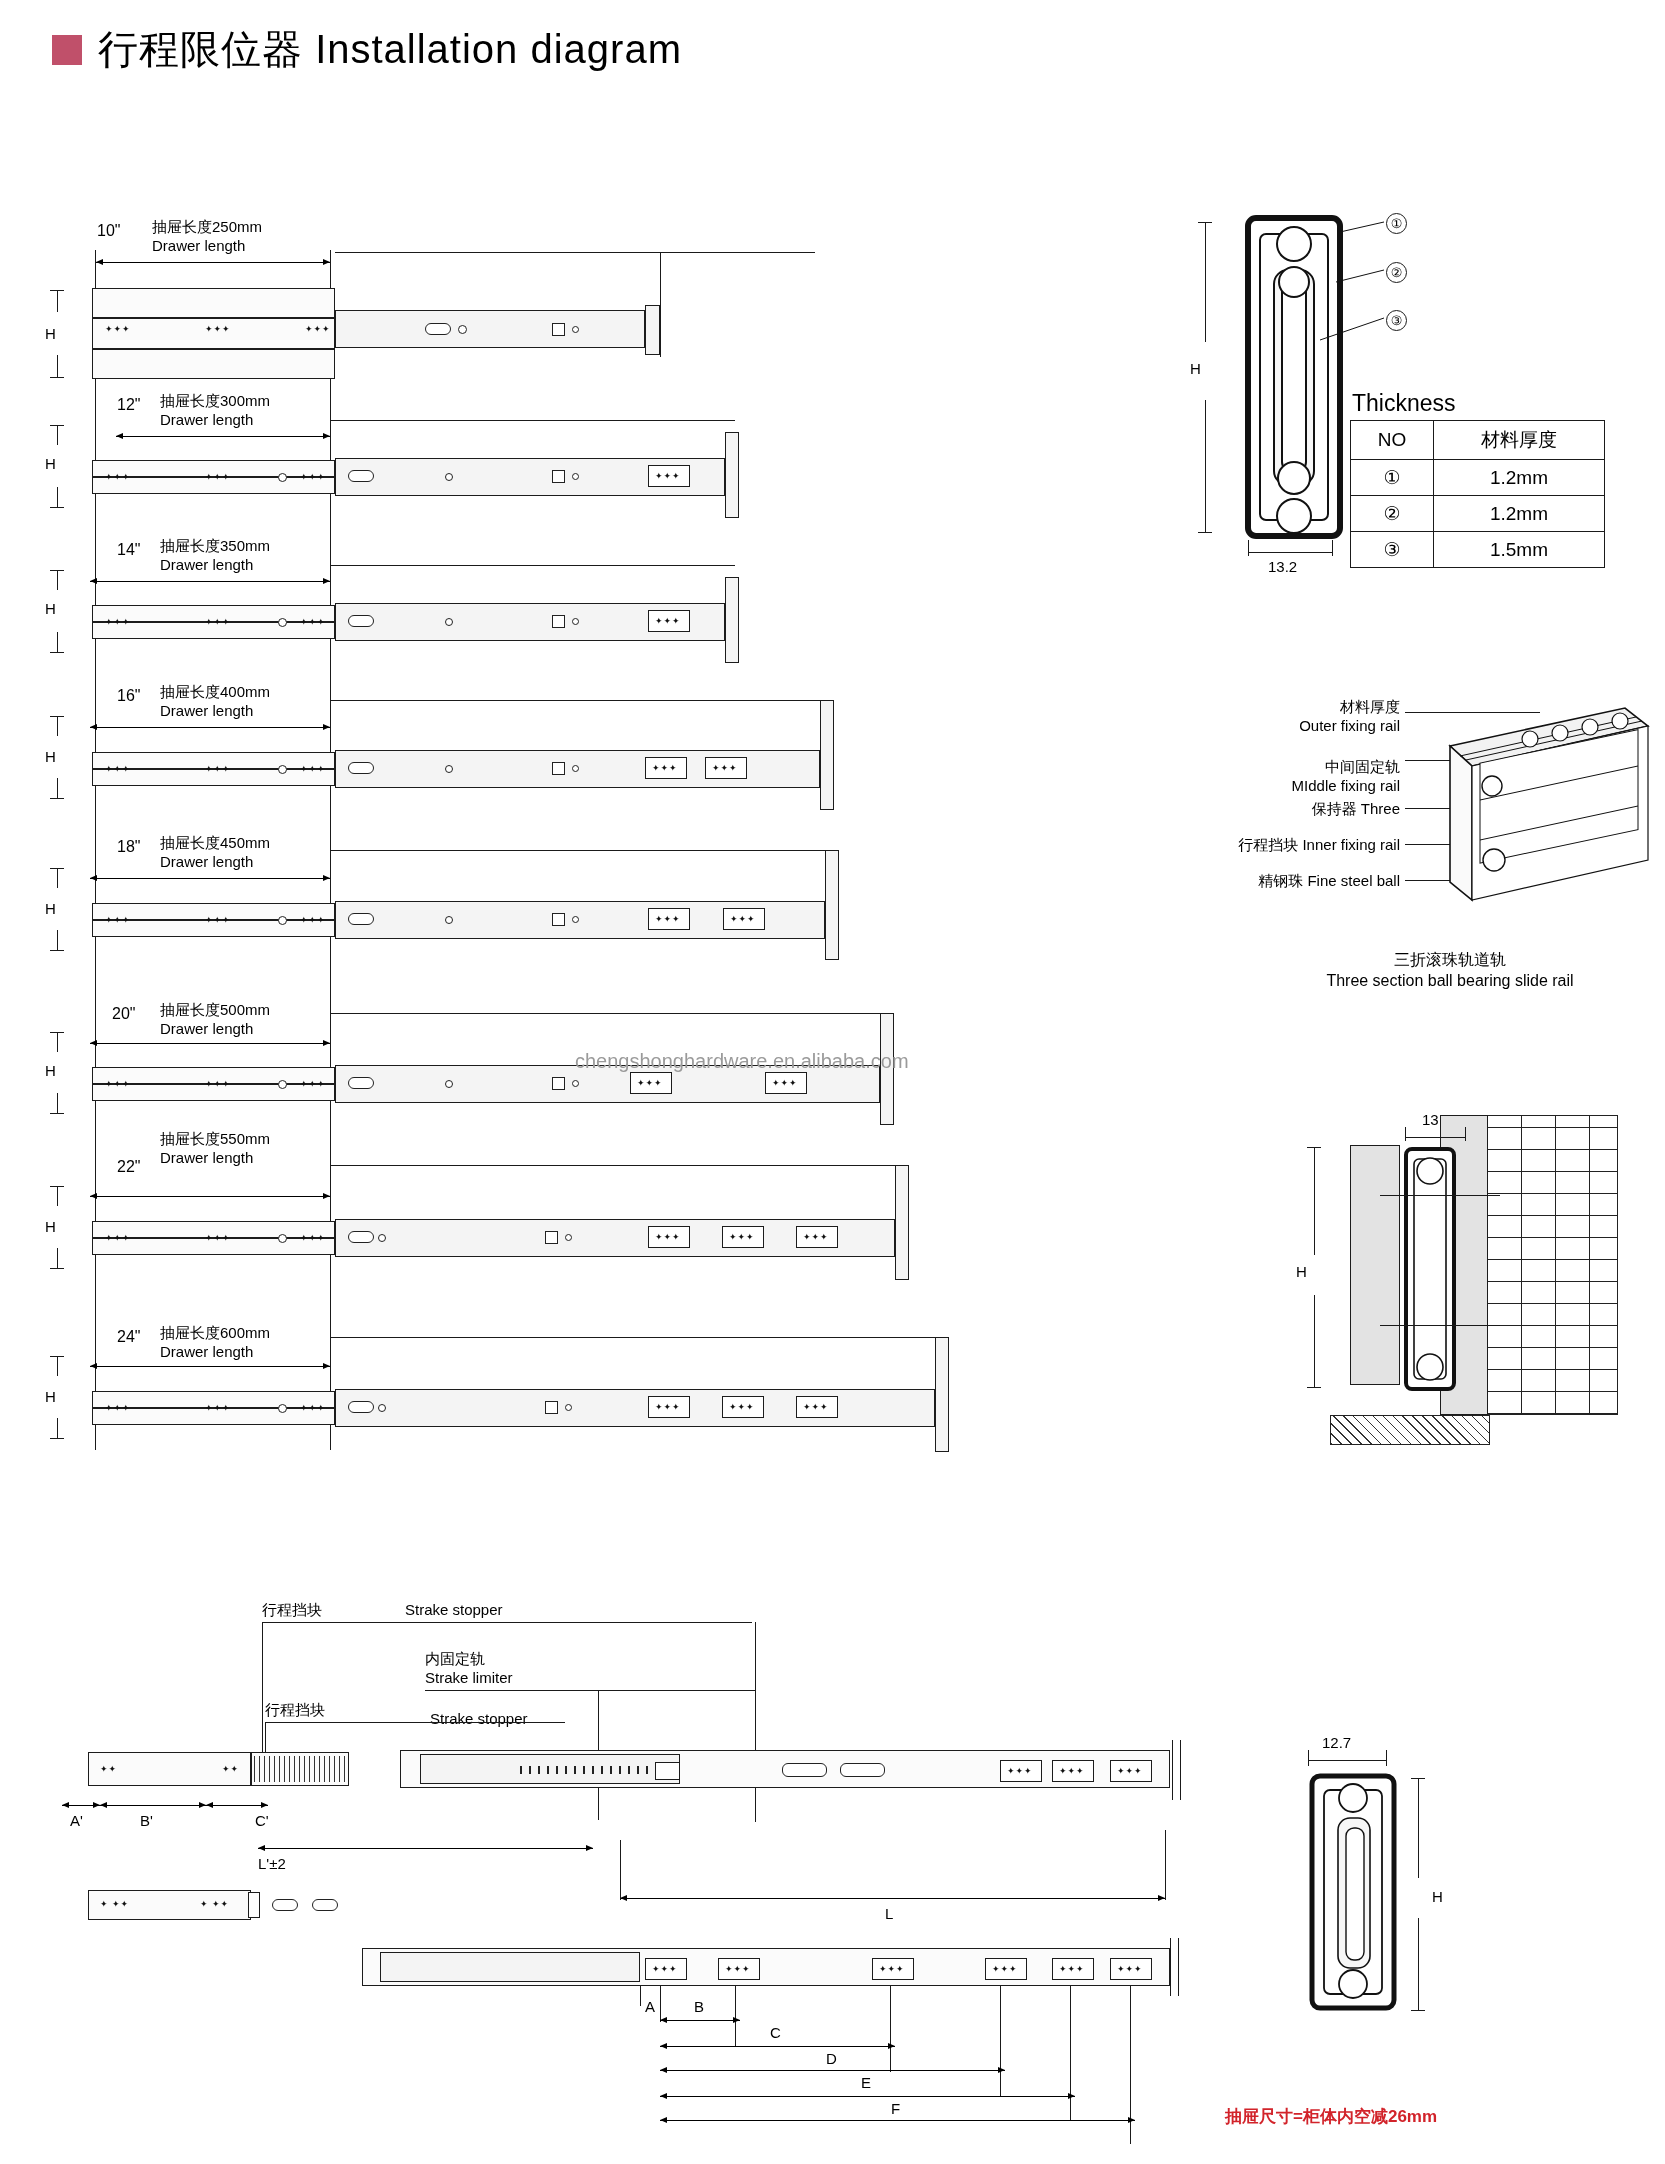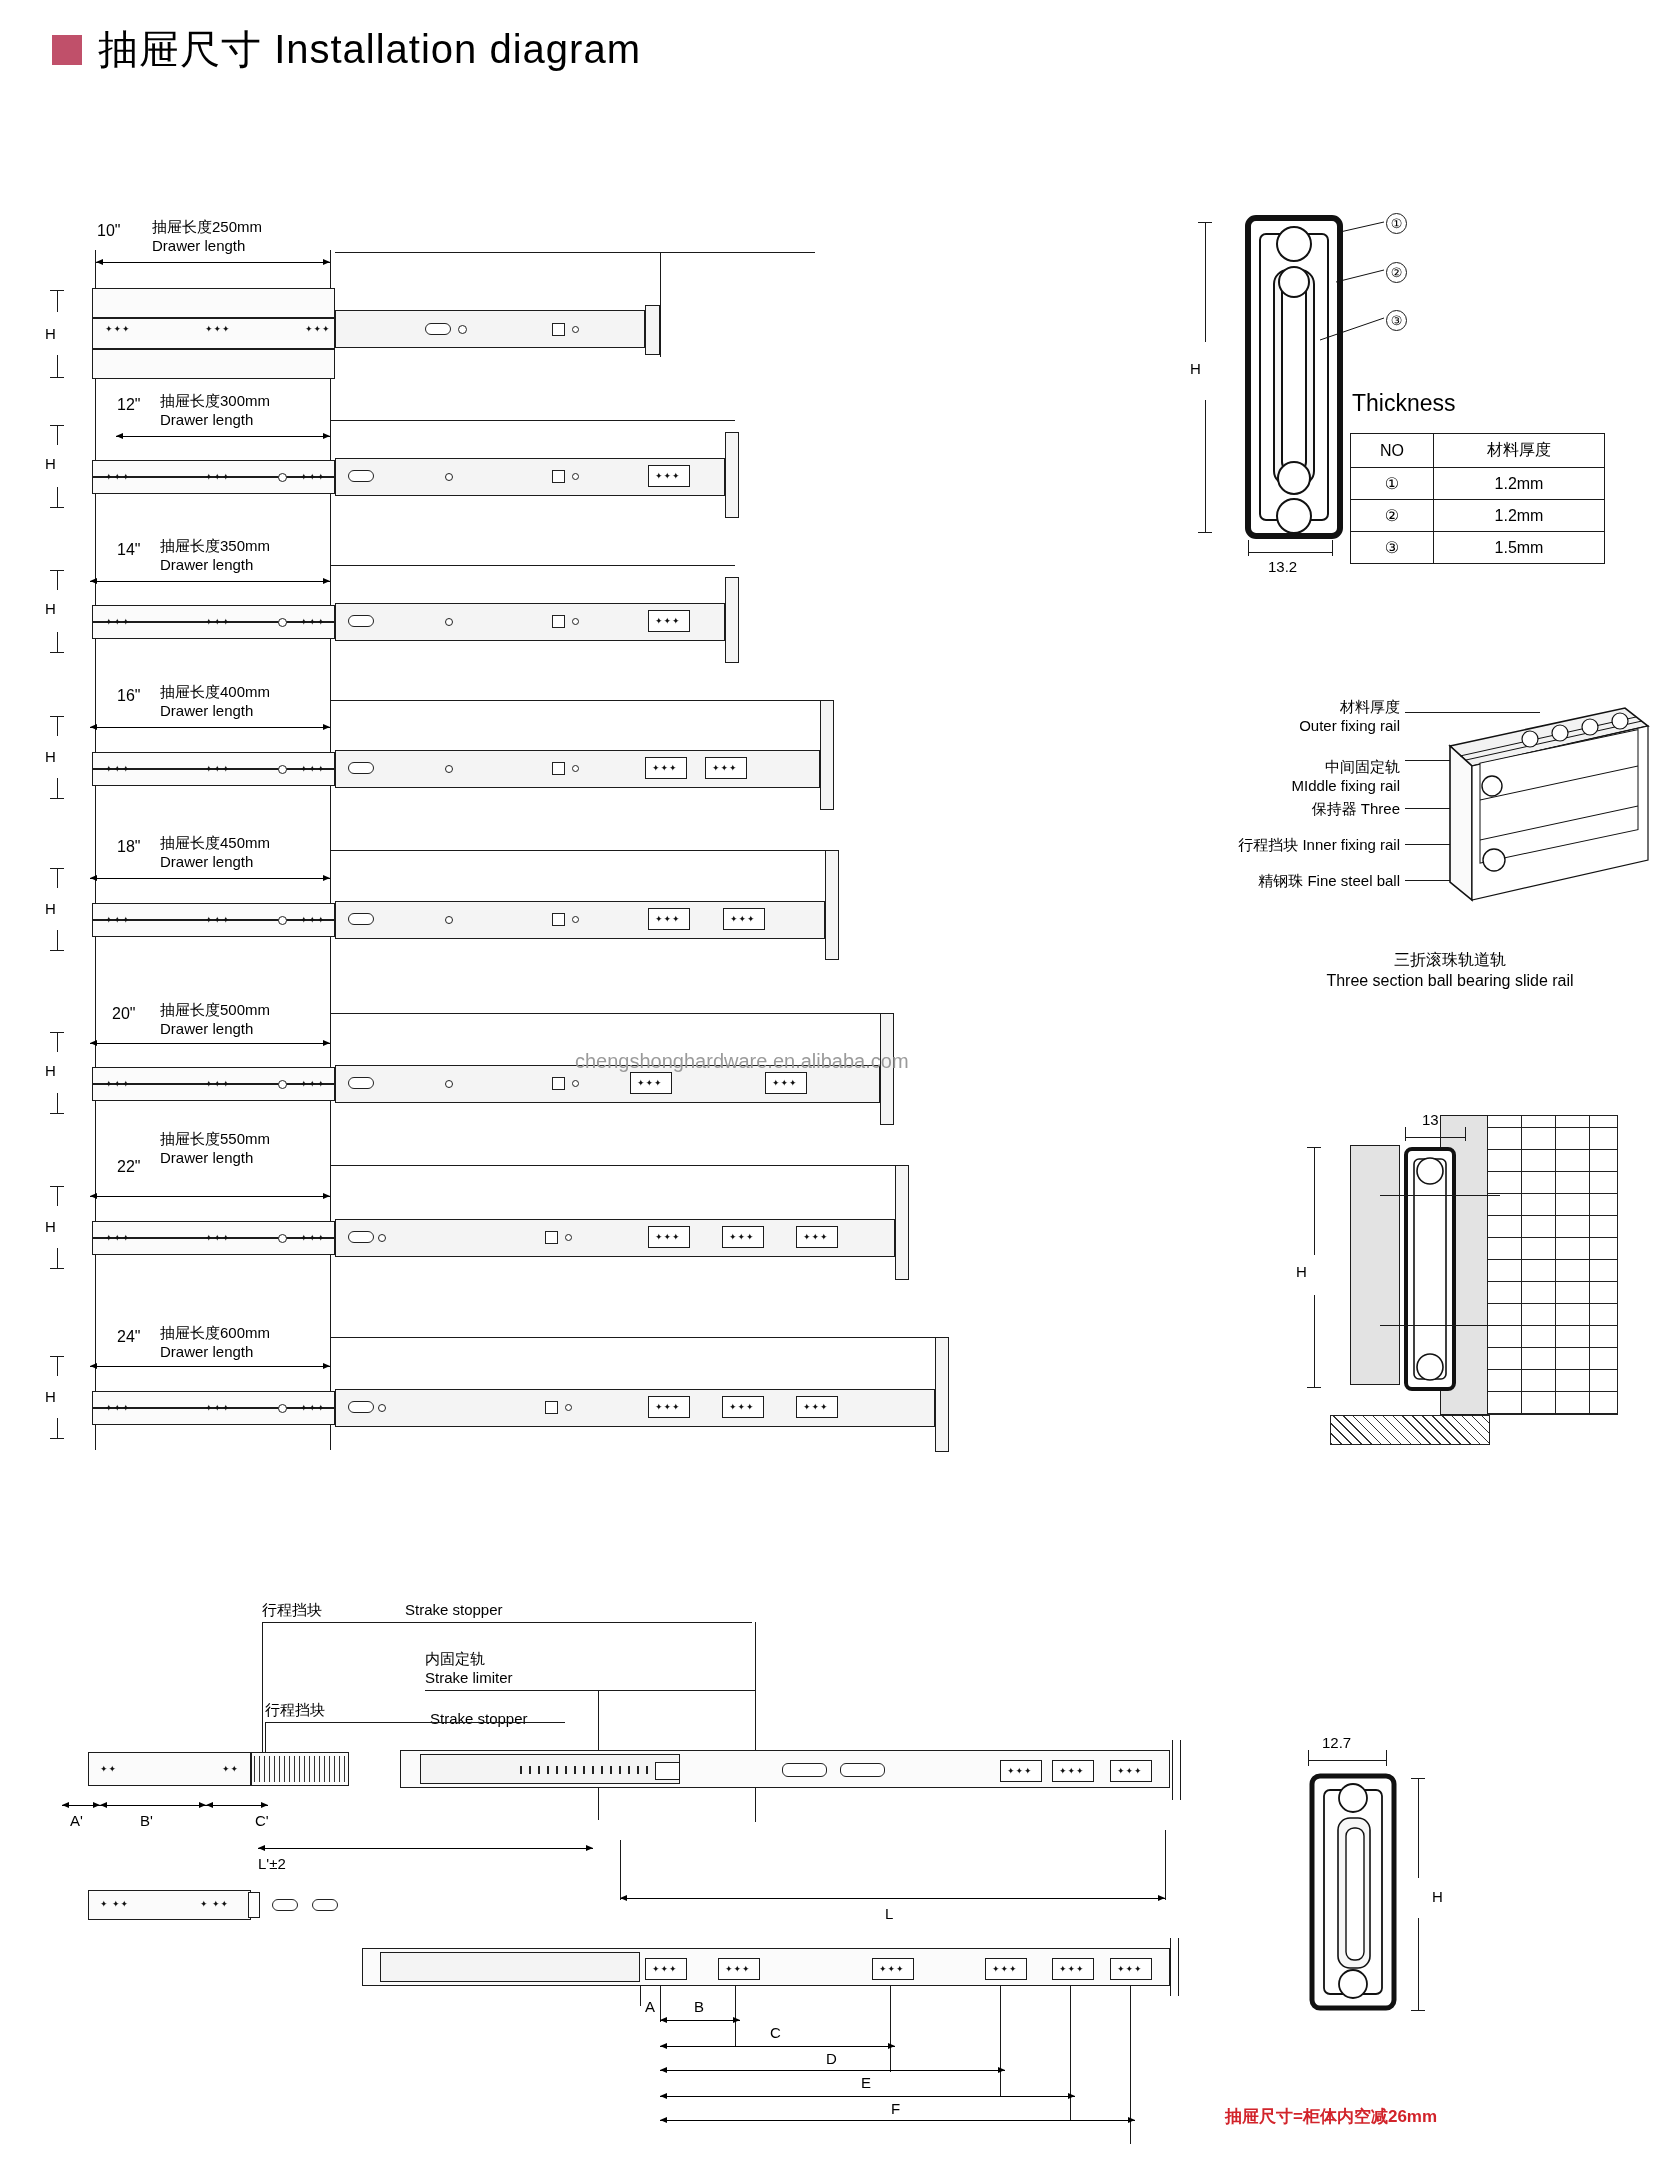"抽屉尺寸" span { text: 抽屉尺寸 -> 行程限位器 }
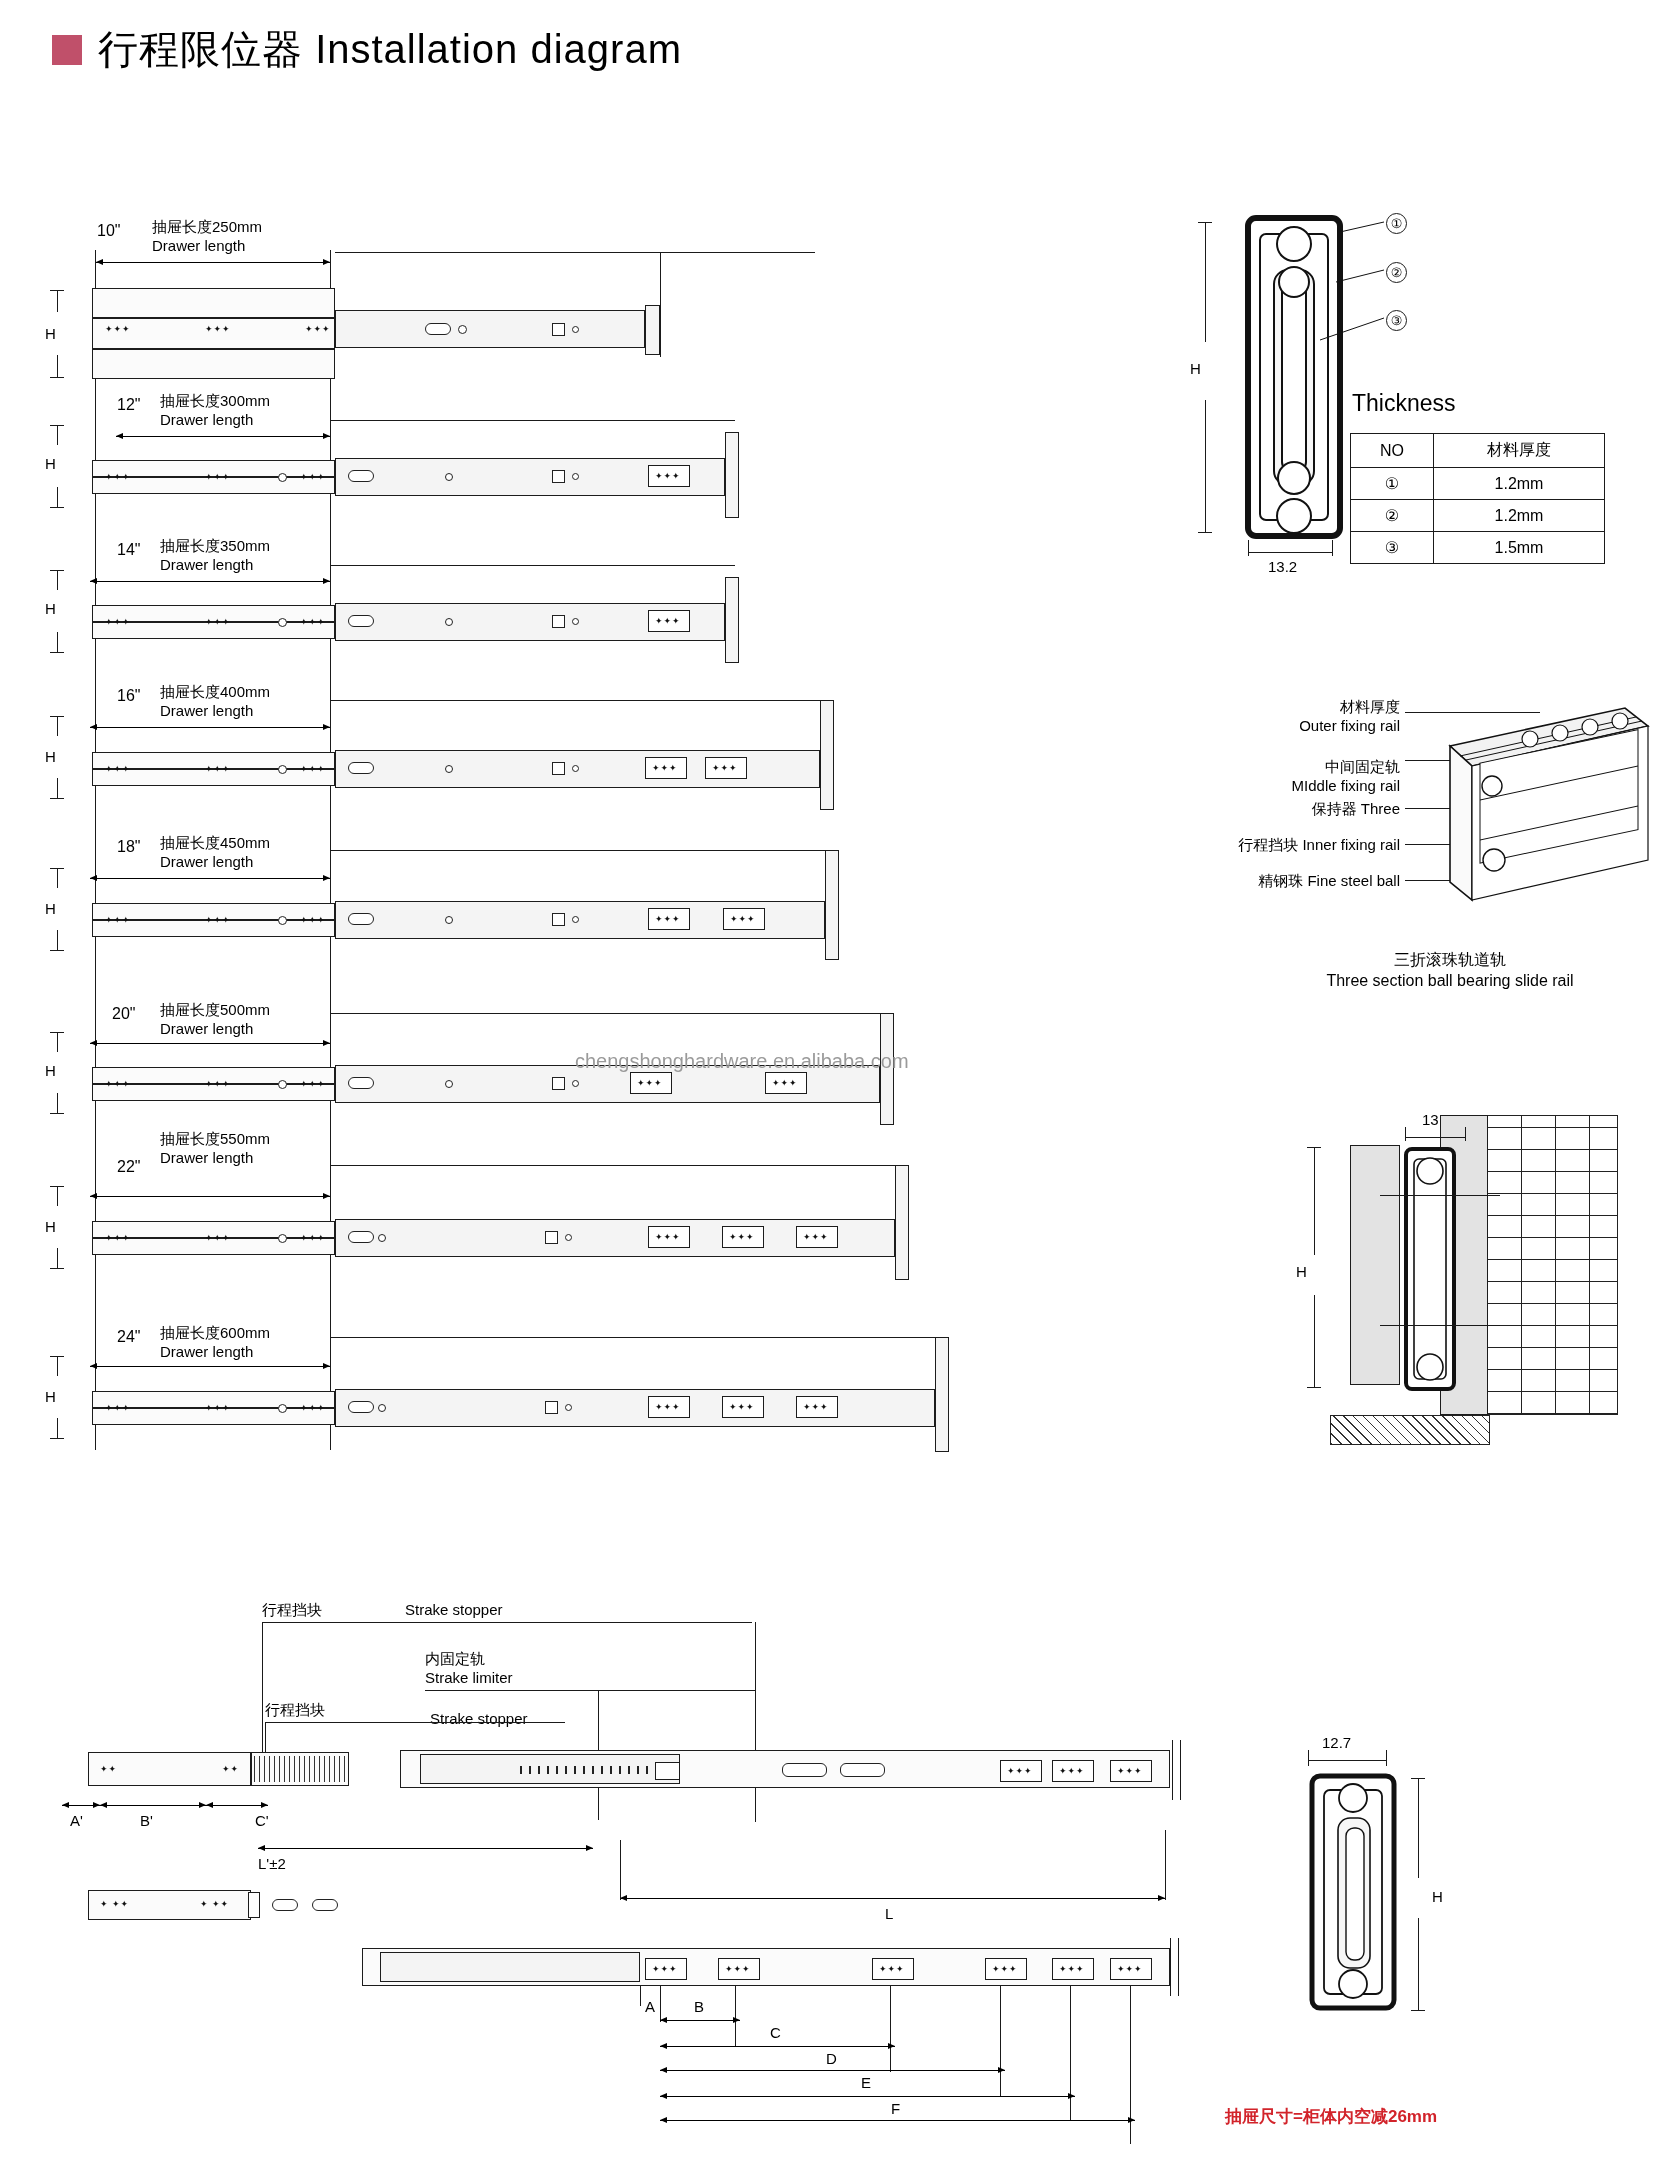"NO" #thickTbl { font-size: 16px -> 19px; margin-top: 13px -> none }
